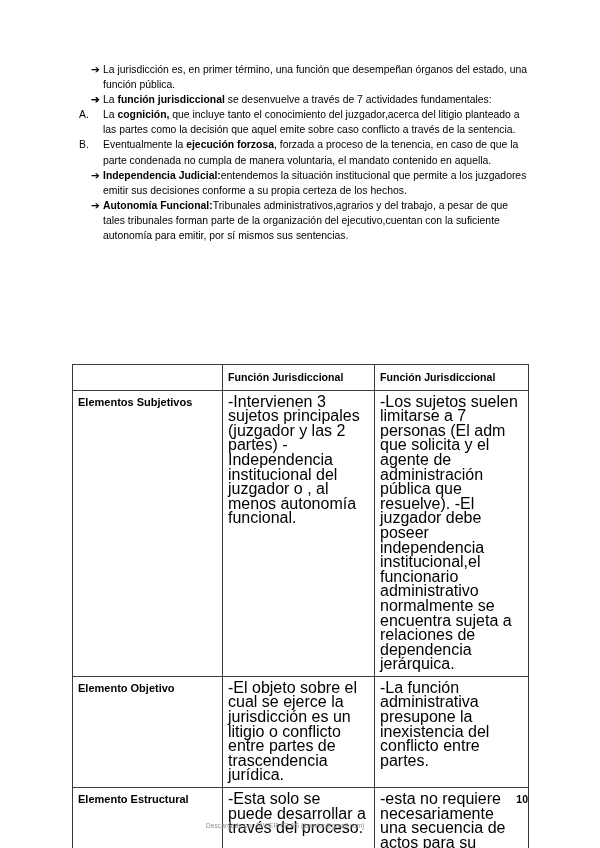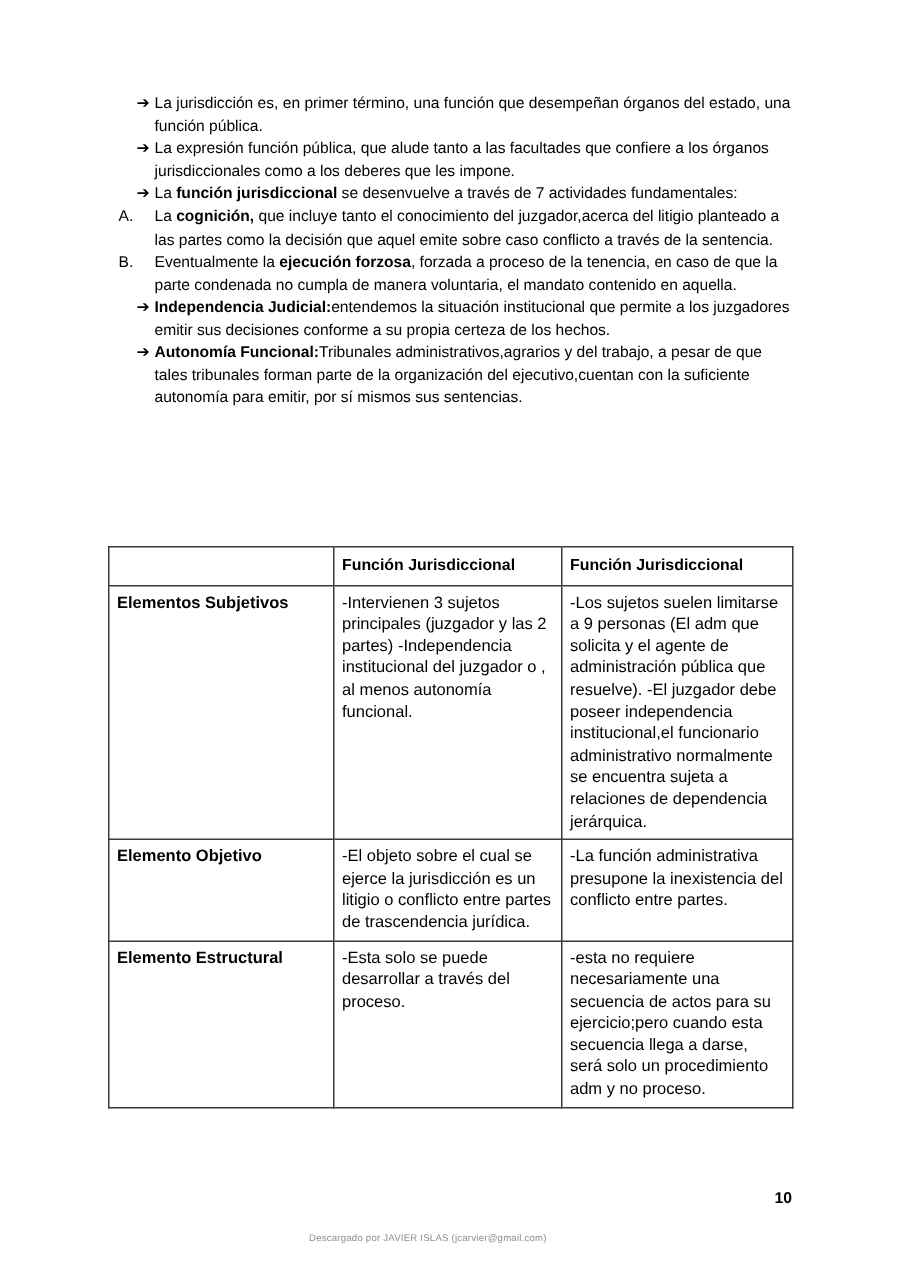"La expresión función pública, que" span { html: <span>La expresión función pública, que alude tanto a las facultades que confiere a los órganos jurisdiccionales como a los deberes que les impone.</span> -> none }
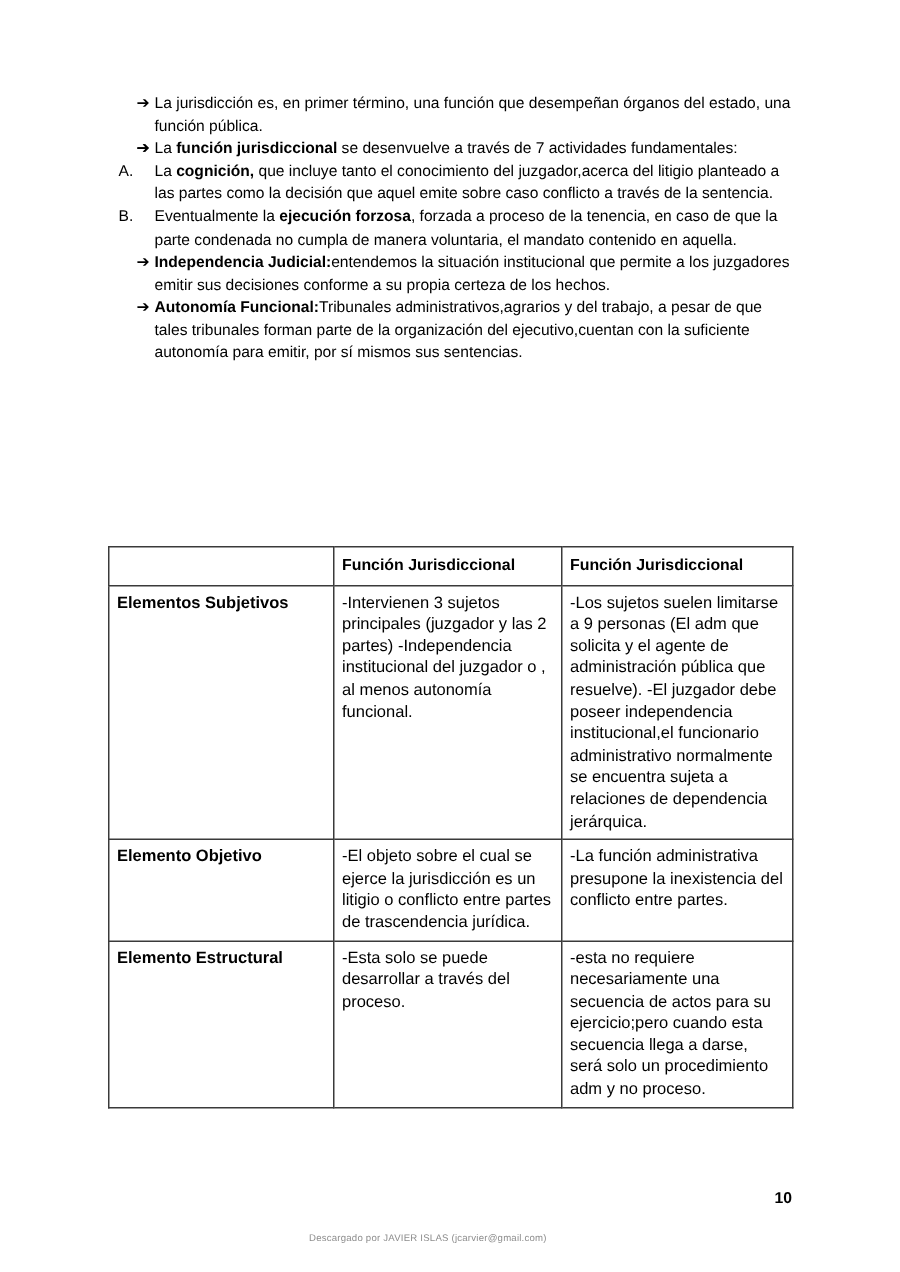"-Intervienen 3 sujetos principales" .diff-table td { font-size: 11px -> 16px }
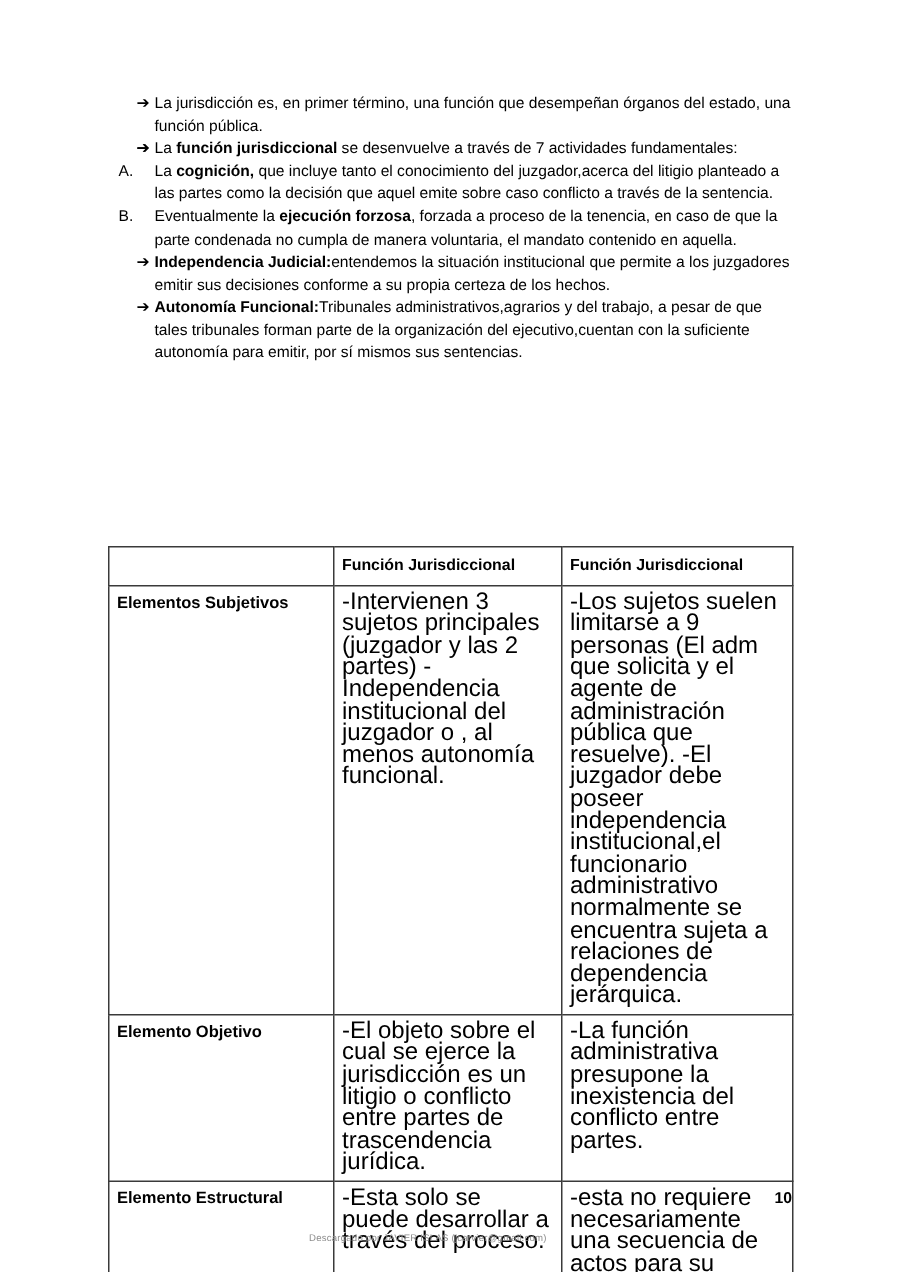"-Los sujetos suelen limitarse a" td.cell-lines { text: 9 -> 7 }
